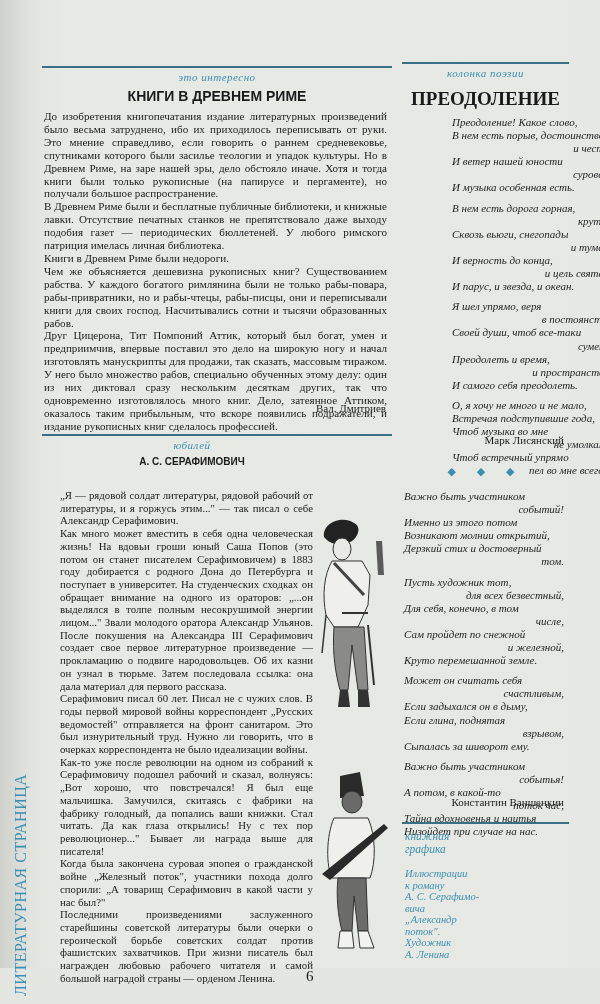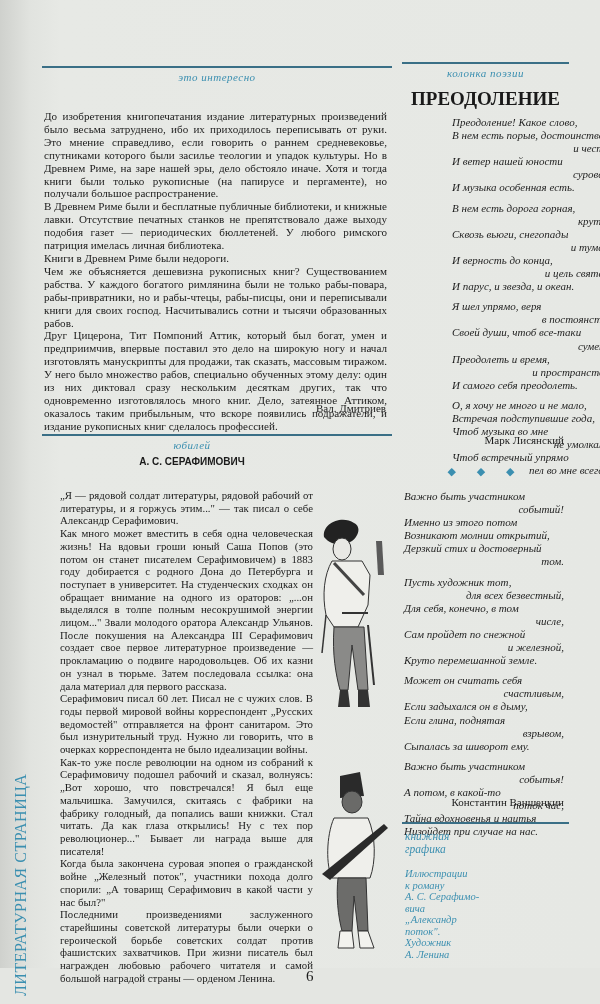"КНИГИ В ДРЕВНЕМ РИМЕ" div.heading { html: none -> <div>КНИГИ В ДРЕВНЕМ РИМЕ</div> }
